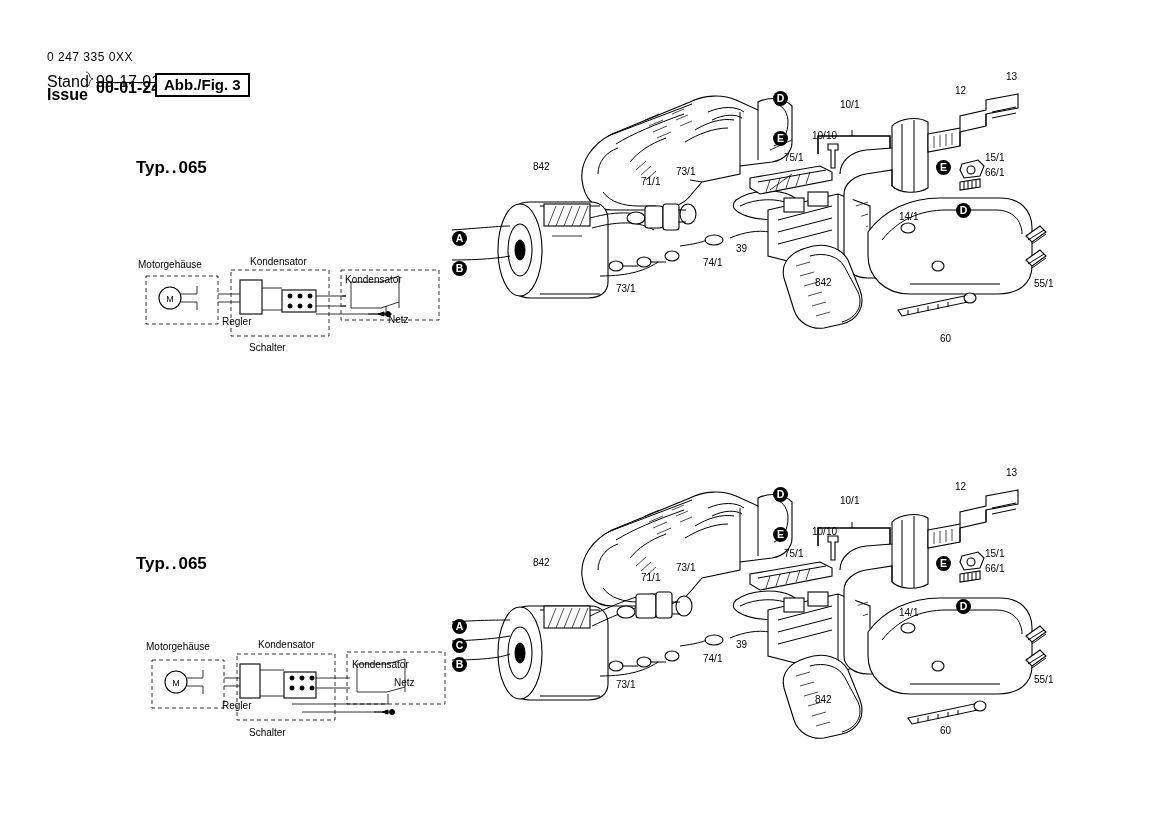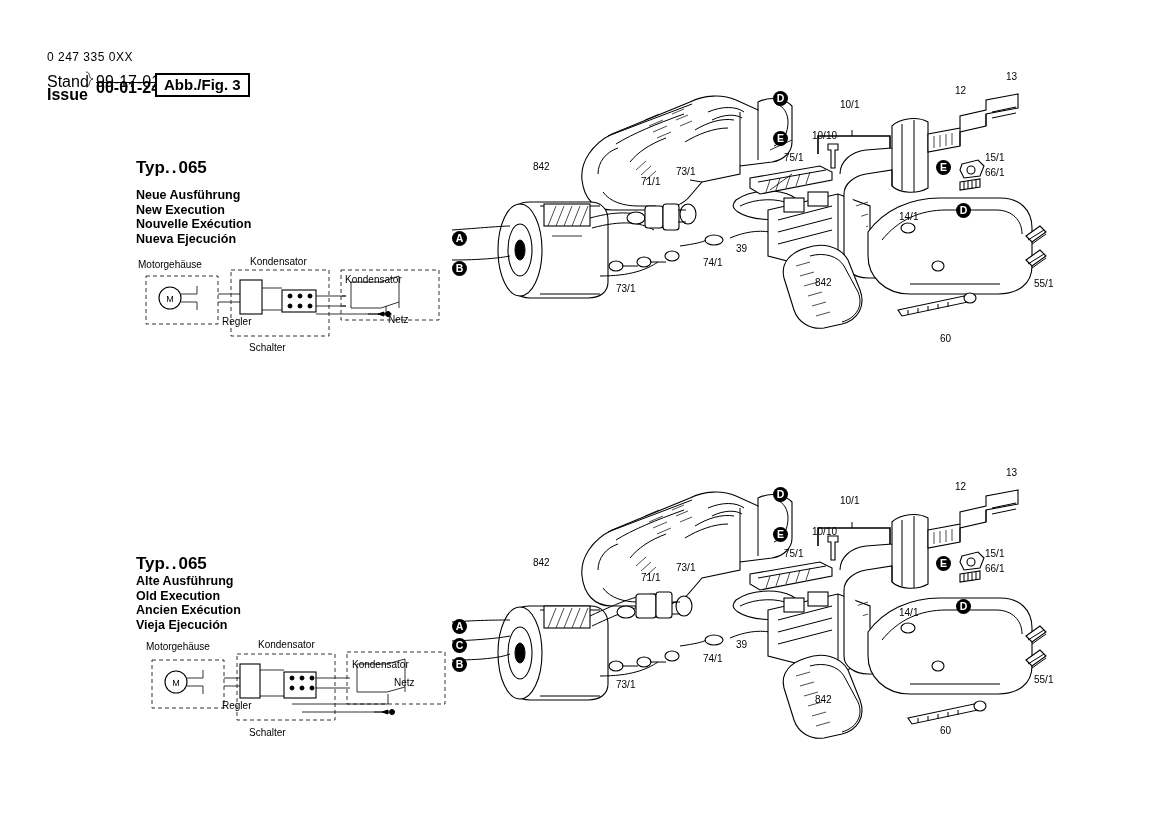"Neue Ausführung" div.t { html: <div> <div>Neue Ausführung</div> <div>New Execution</div> <div>Nouvelle Exécution</div> <div>Nueva Ejecución</div> </div> -> none }
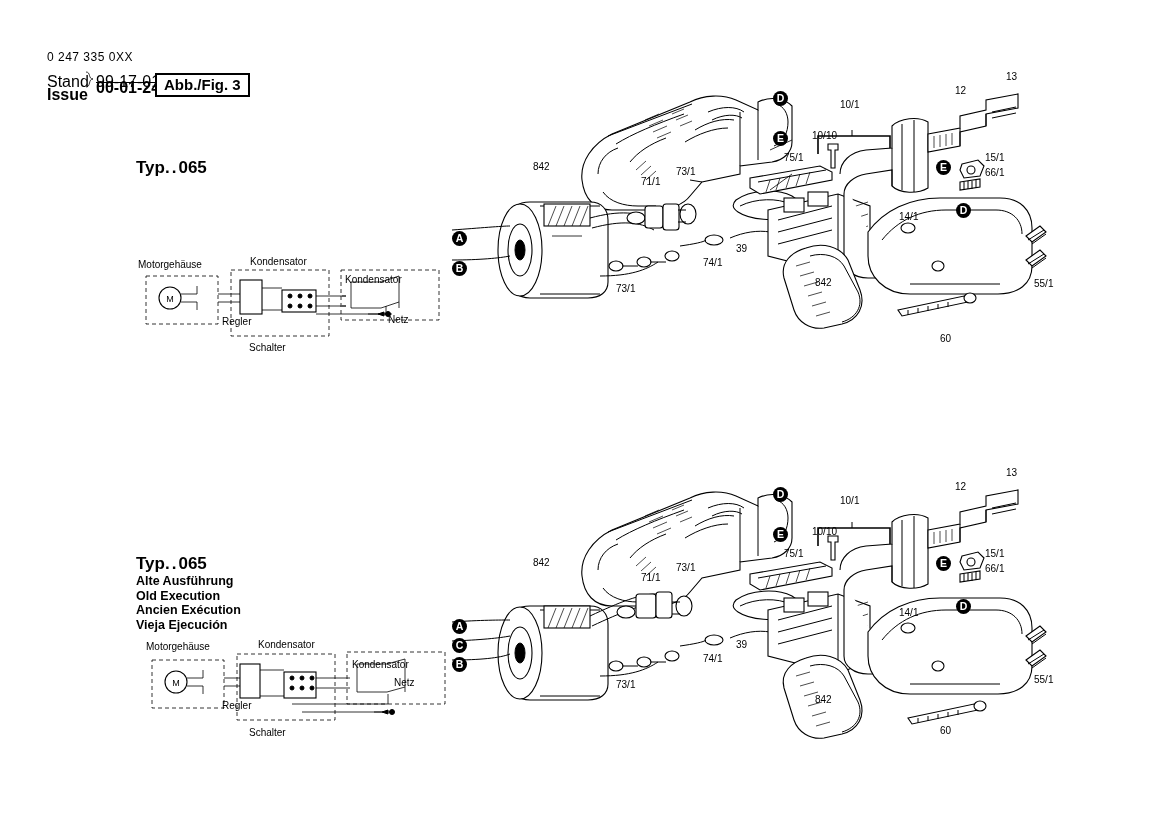"Alte Ausführung" div.t { html: <div> <div>Alte Ausführung</div> <div>Old Execution</div> <div>Ancien Exécution</div> <div>Vieja Ejecución</div> </div> -> none }
